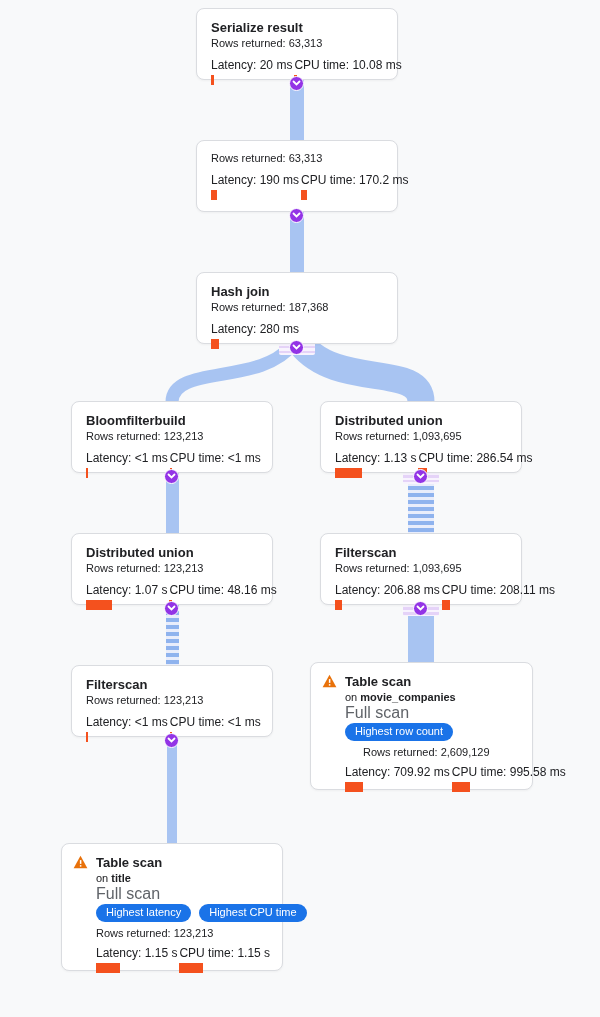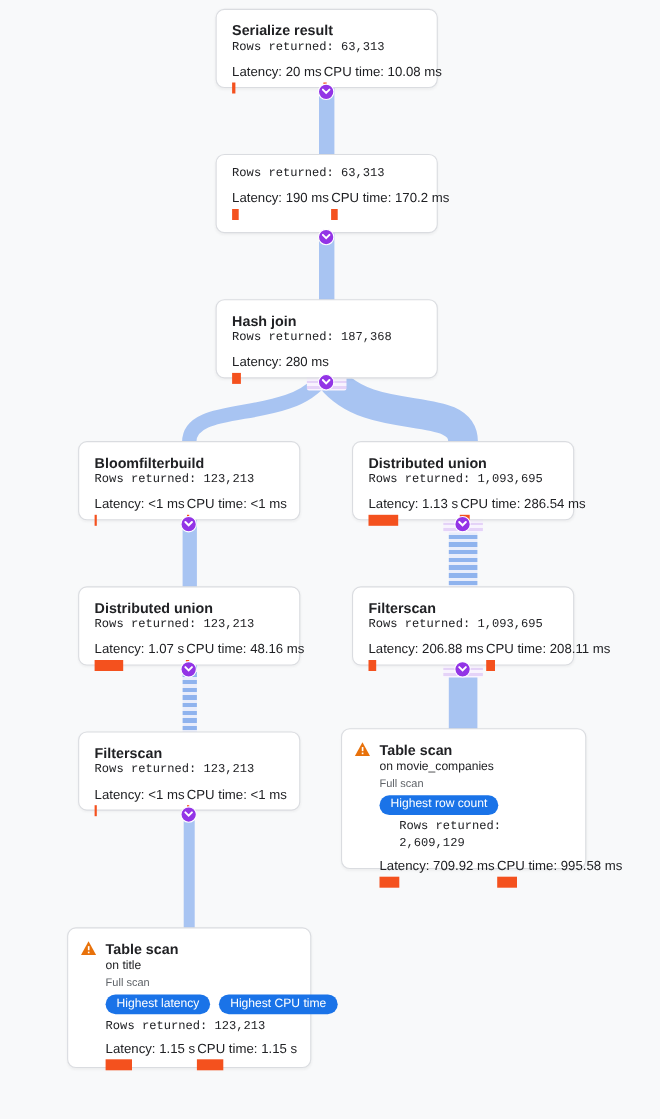"Rows returned: 63,313" .rows { font-family: Liberation Mono, monospace -> none }
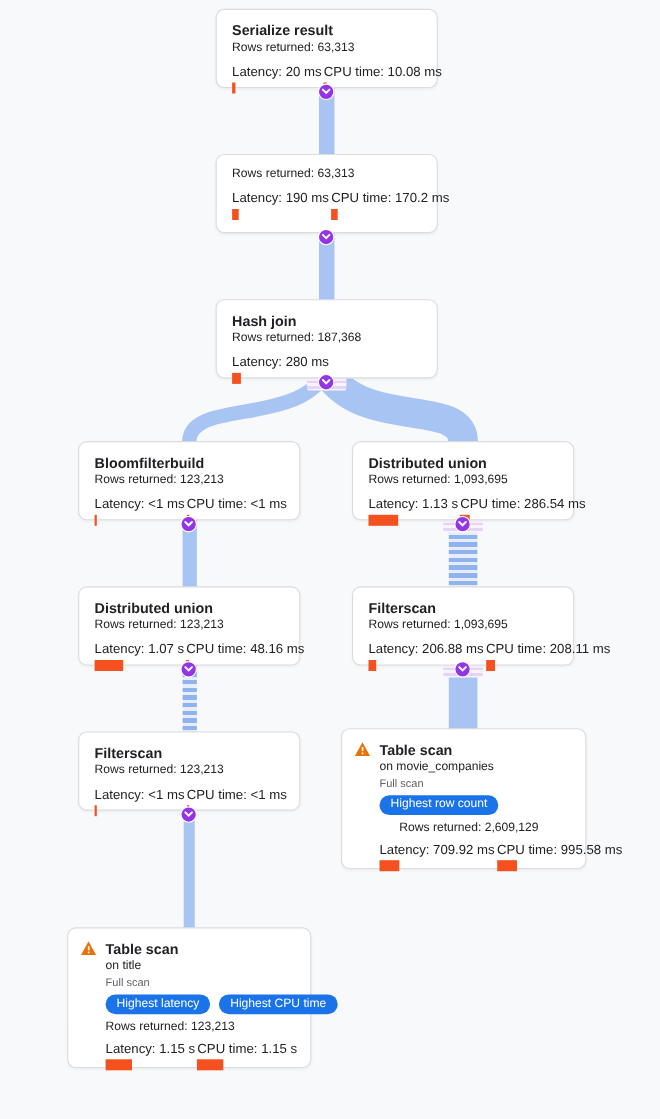"movie_companies" .online b { font-weight: normal -> bold }
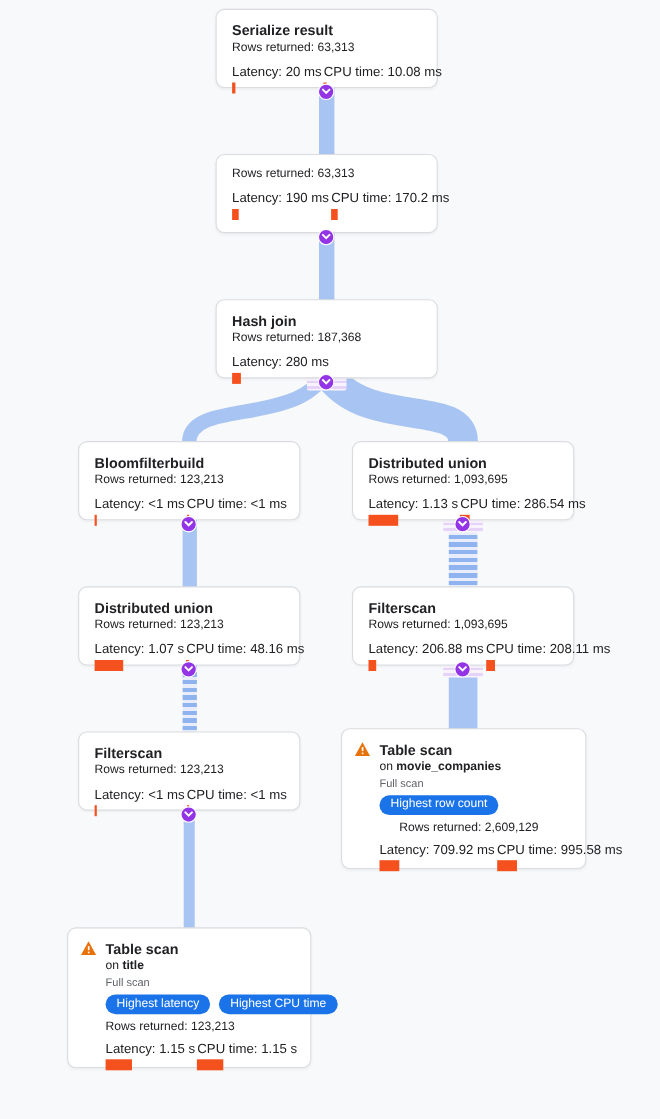"Full scan" .muted { font-size: 10px -> 16px }
